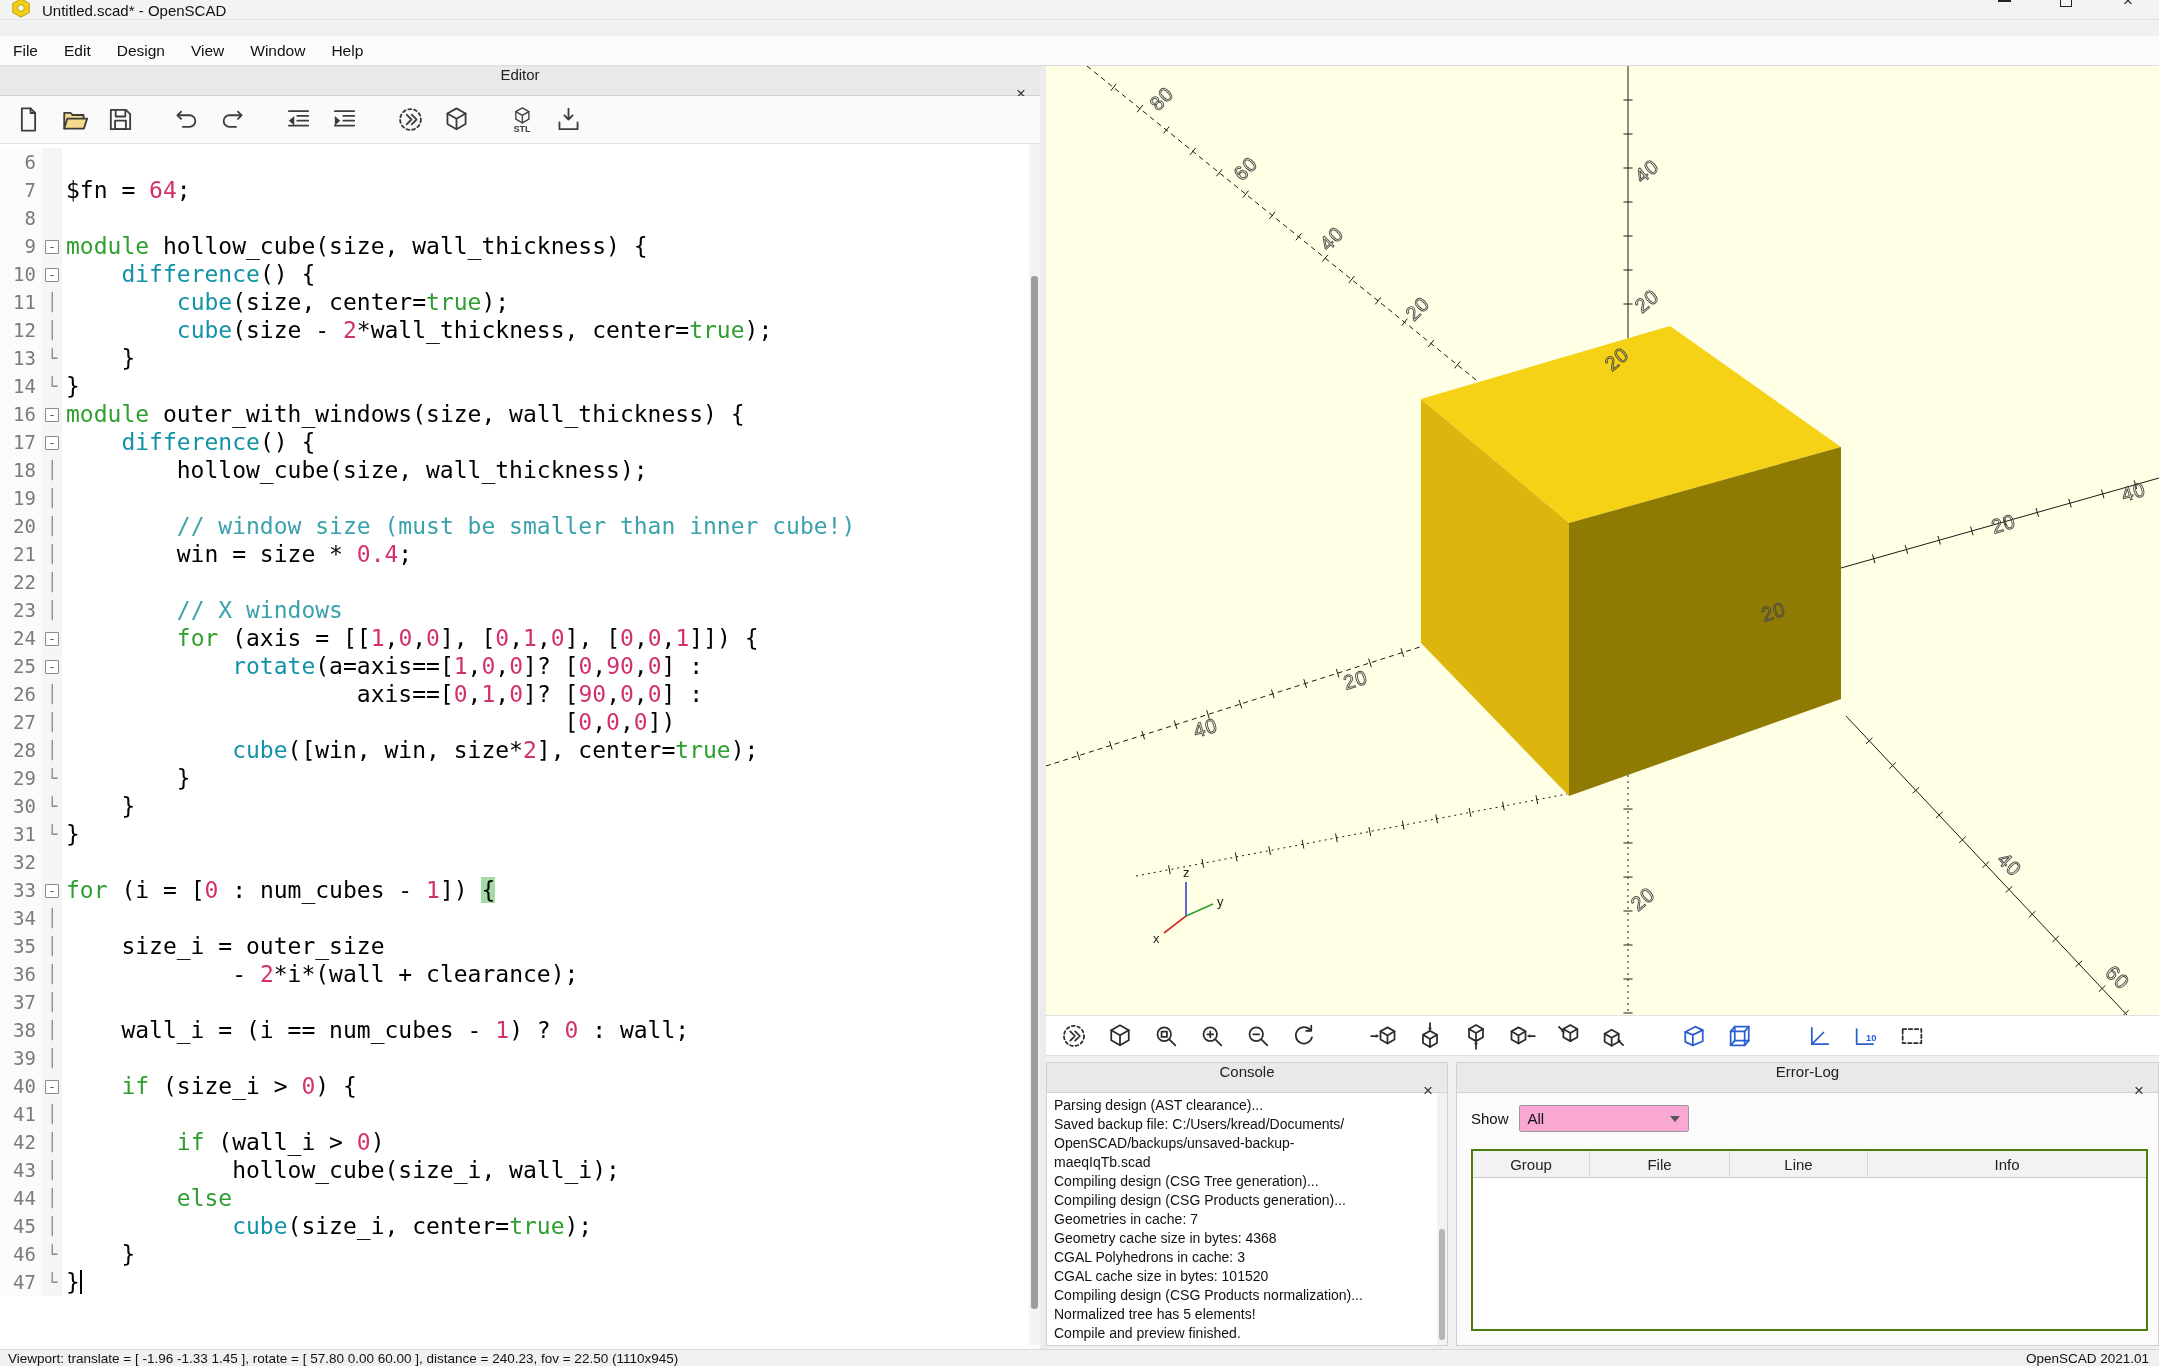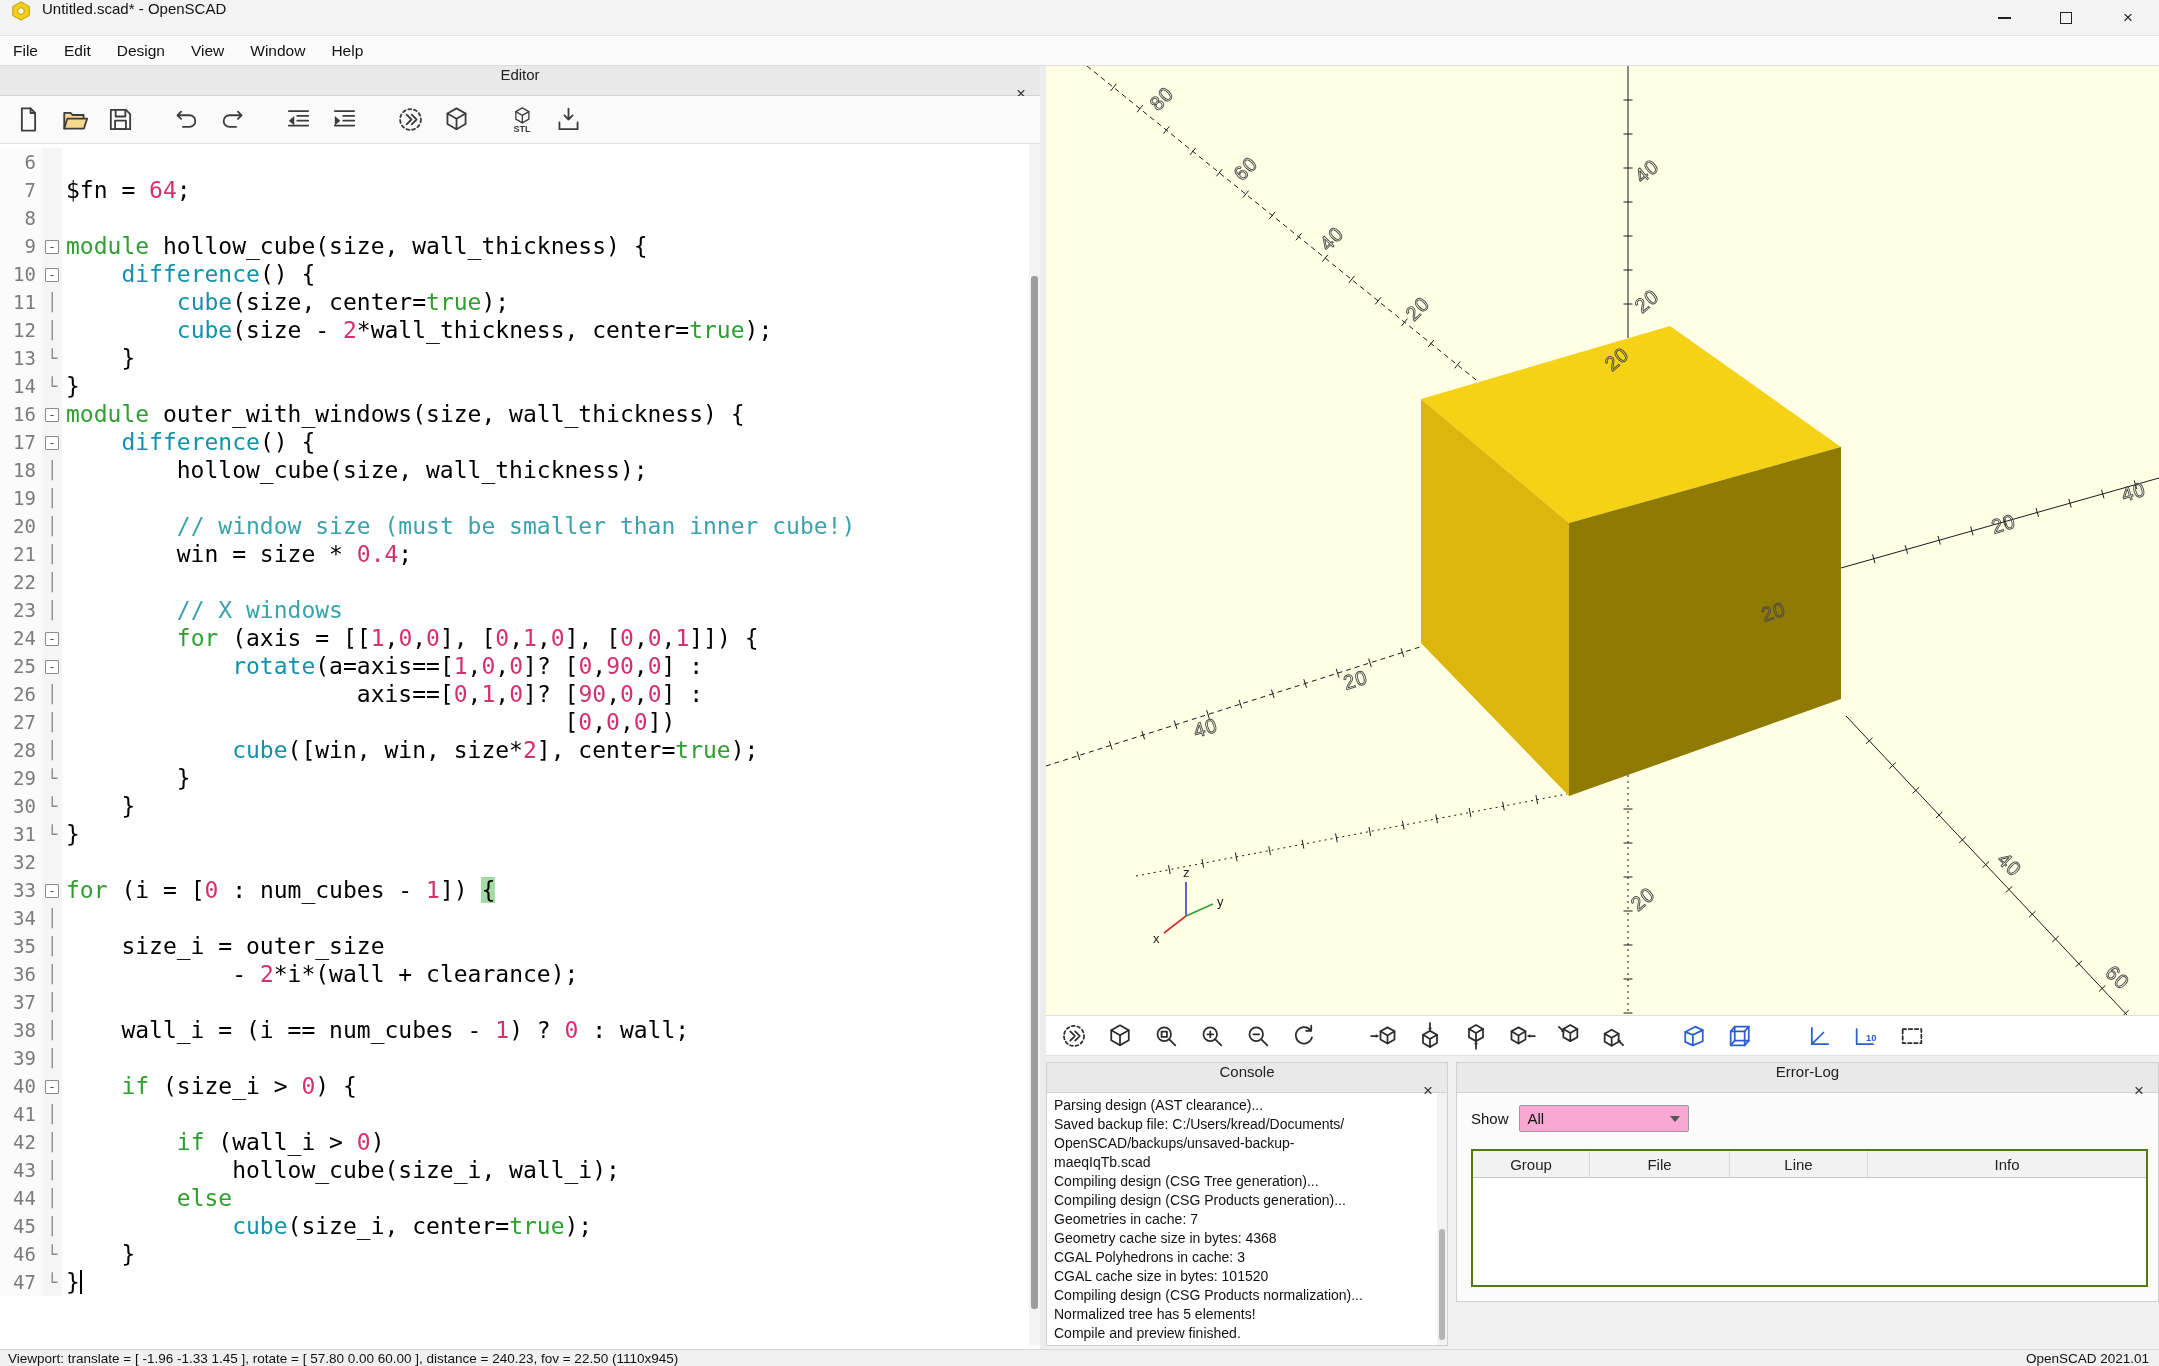"Untitled.scad* - OpenSCAD" .titlebar { align-items: flex-start -> flex-end; height: 36px -> 20px }
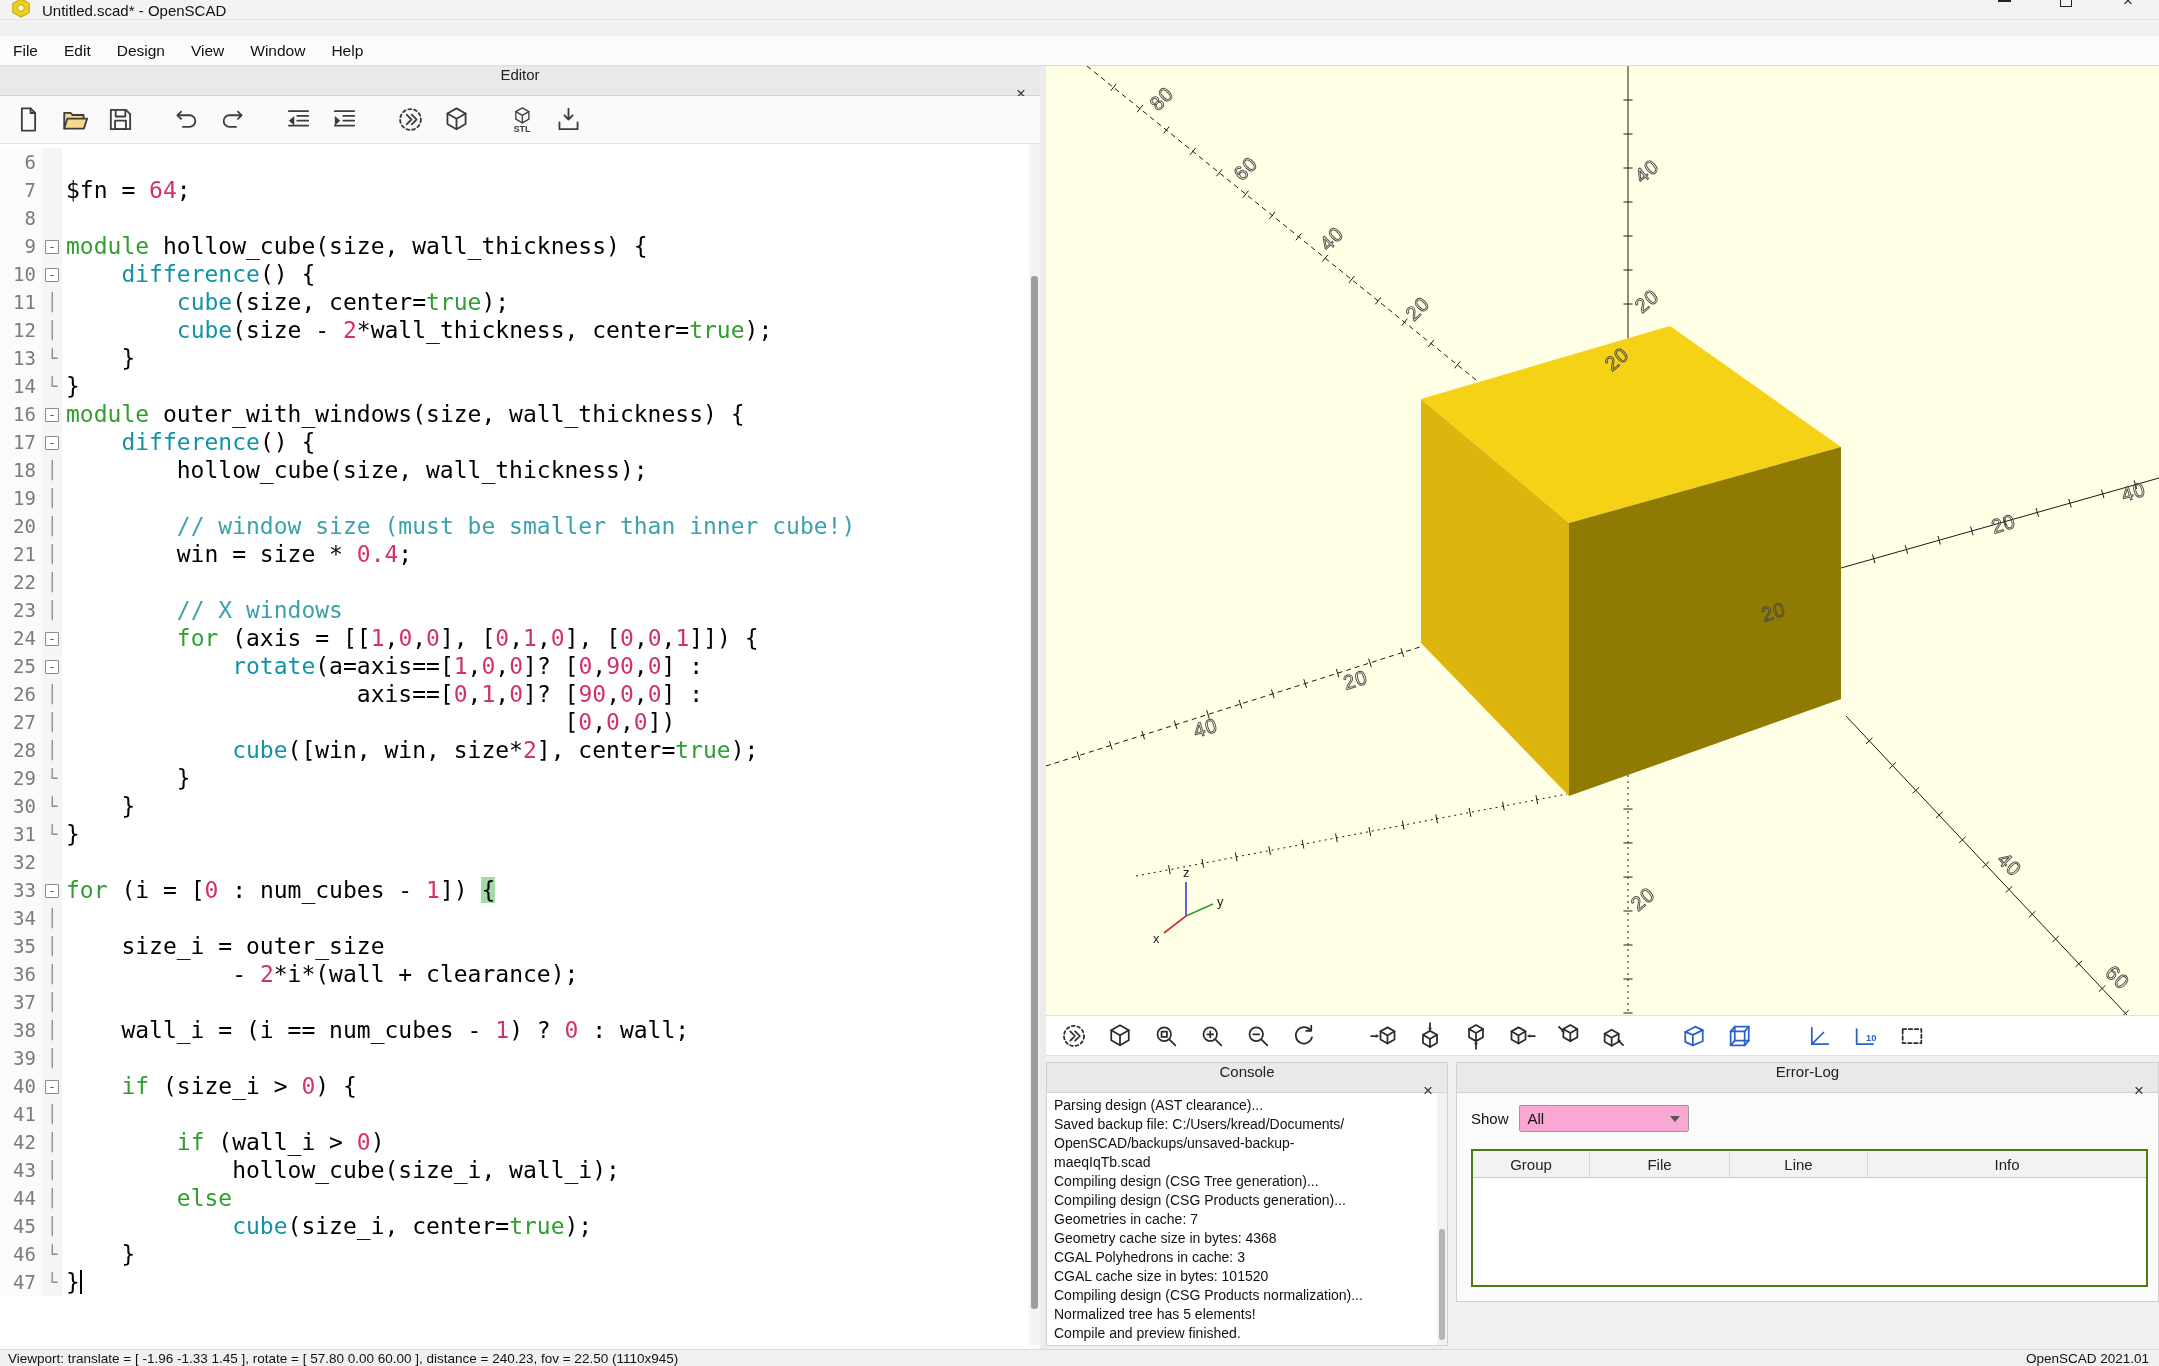"Error-Log" .elog-panel { height: 240px -> 284px }
